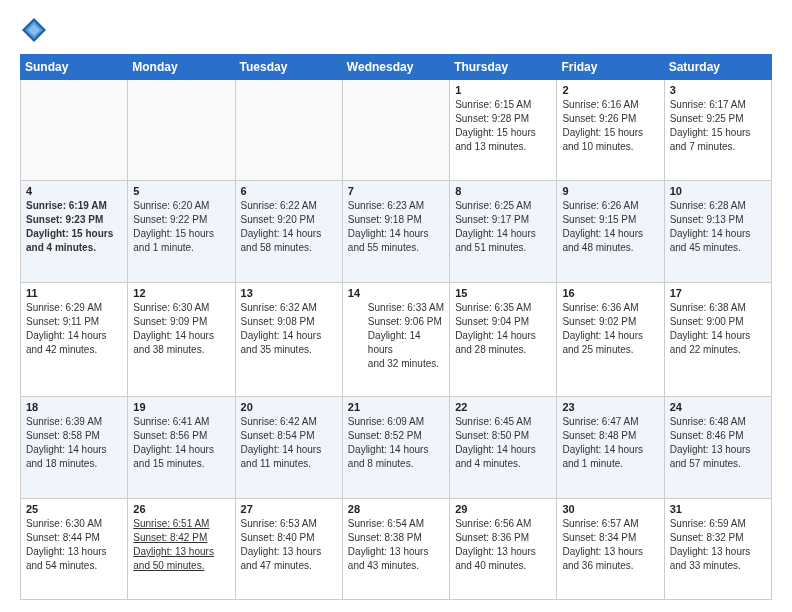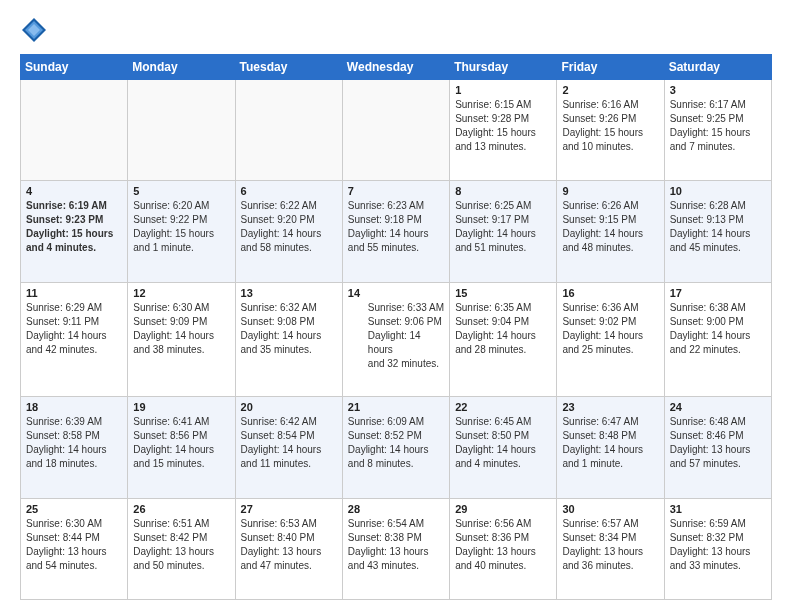"Sunrise: 6:51 AM" div.day-info { text-decoration: none -> underline }
